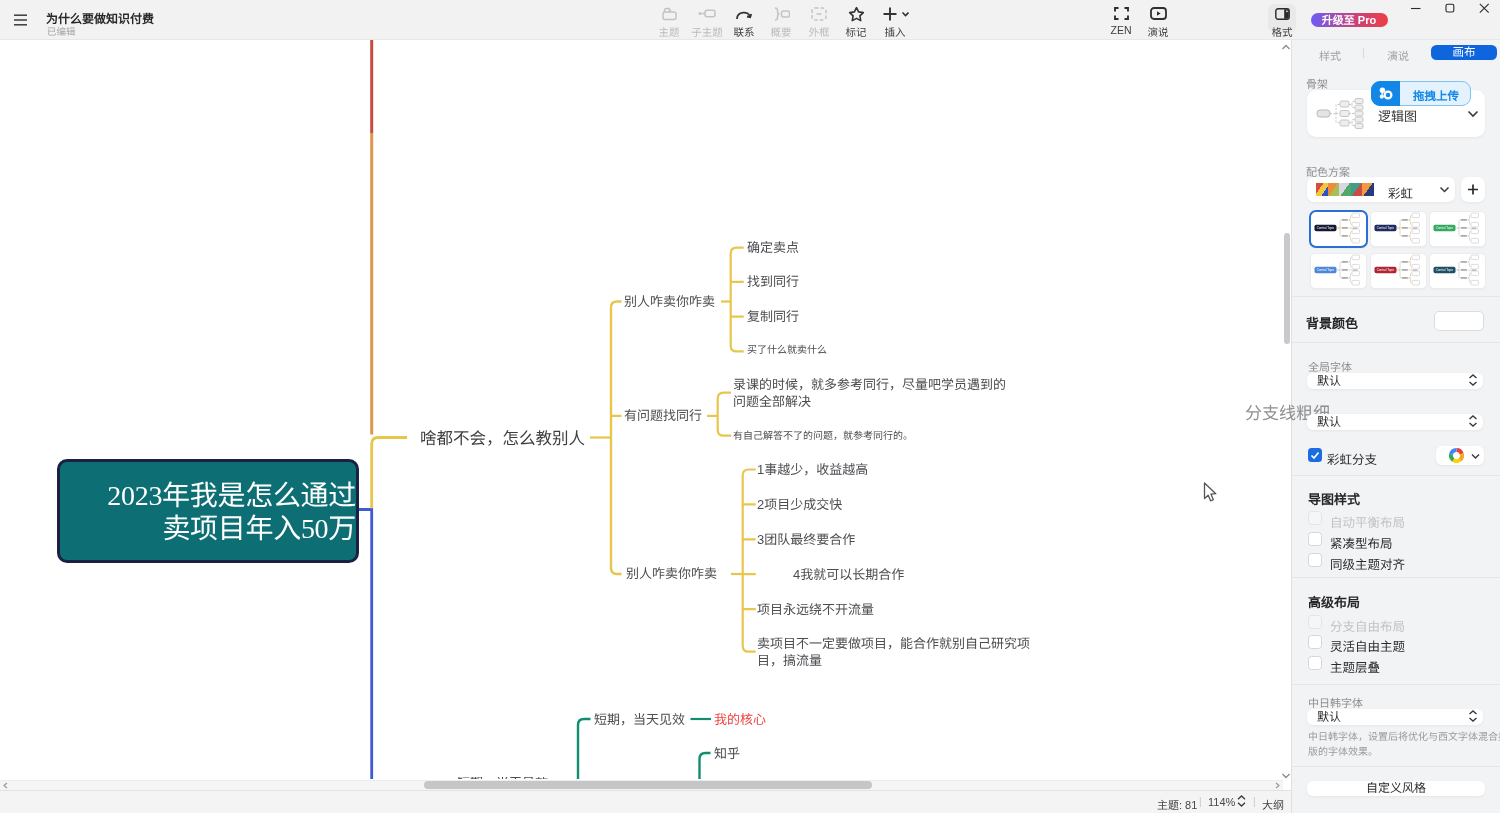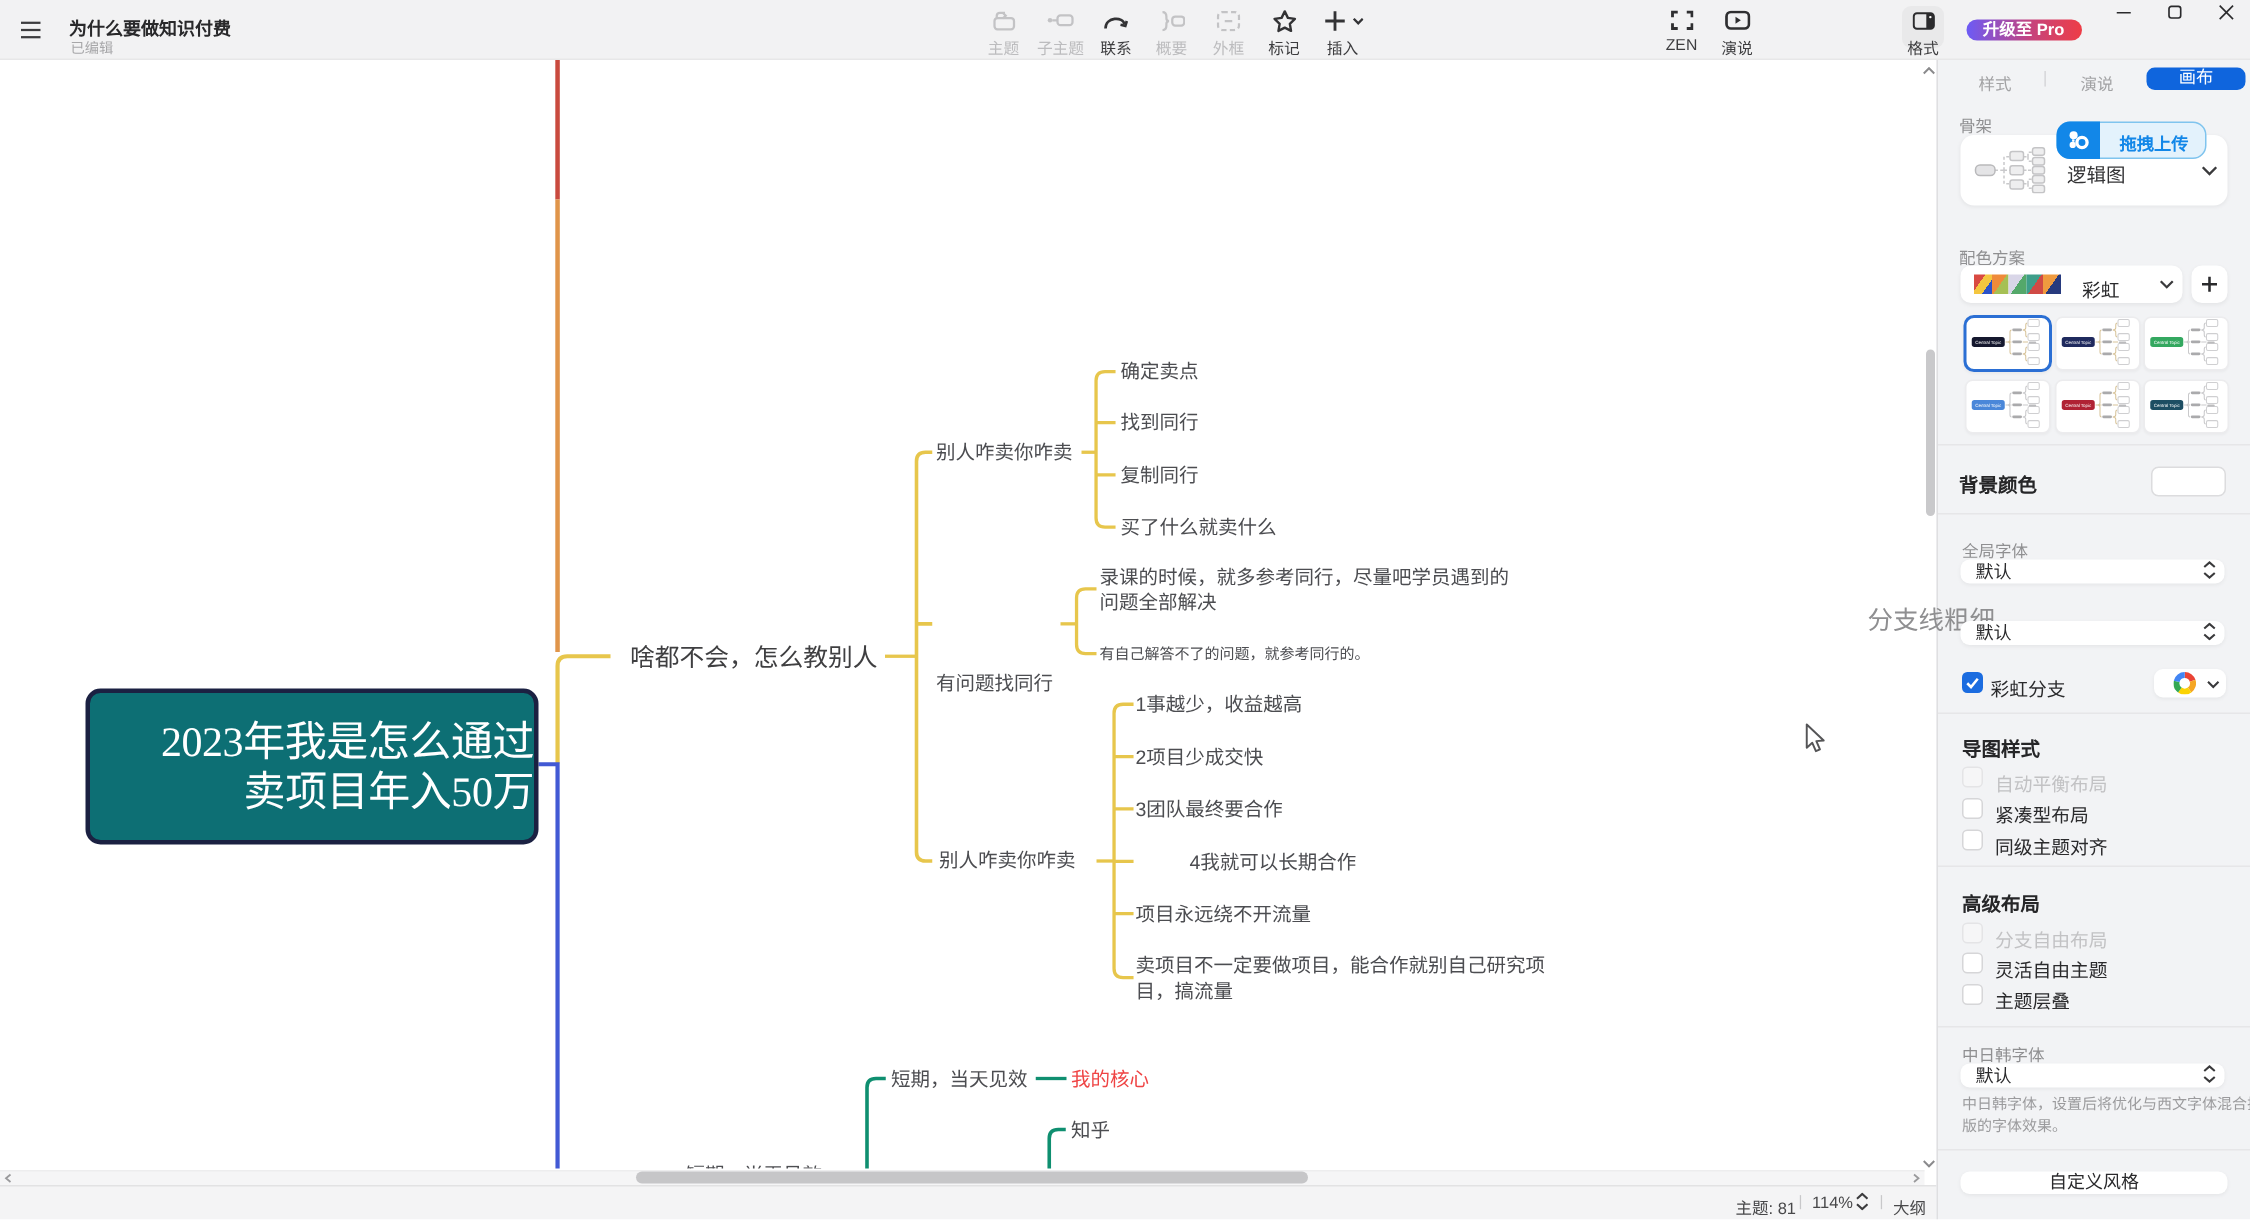"买了什么就卖什么" div.abs { font-size: 13px -> 10px }
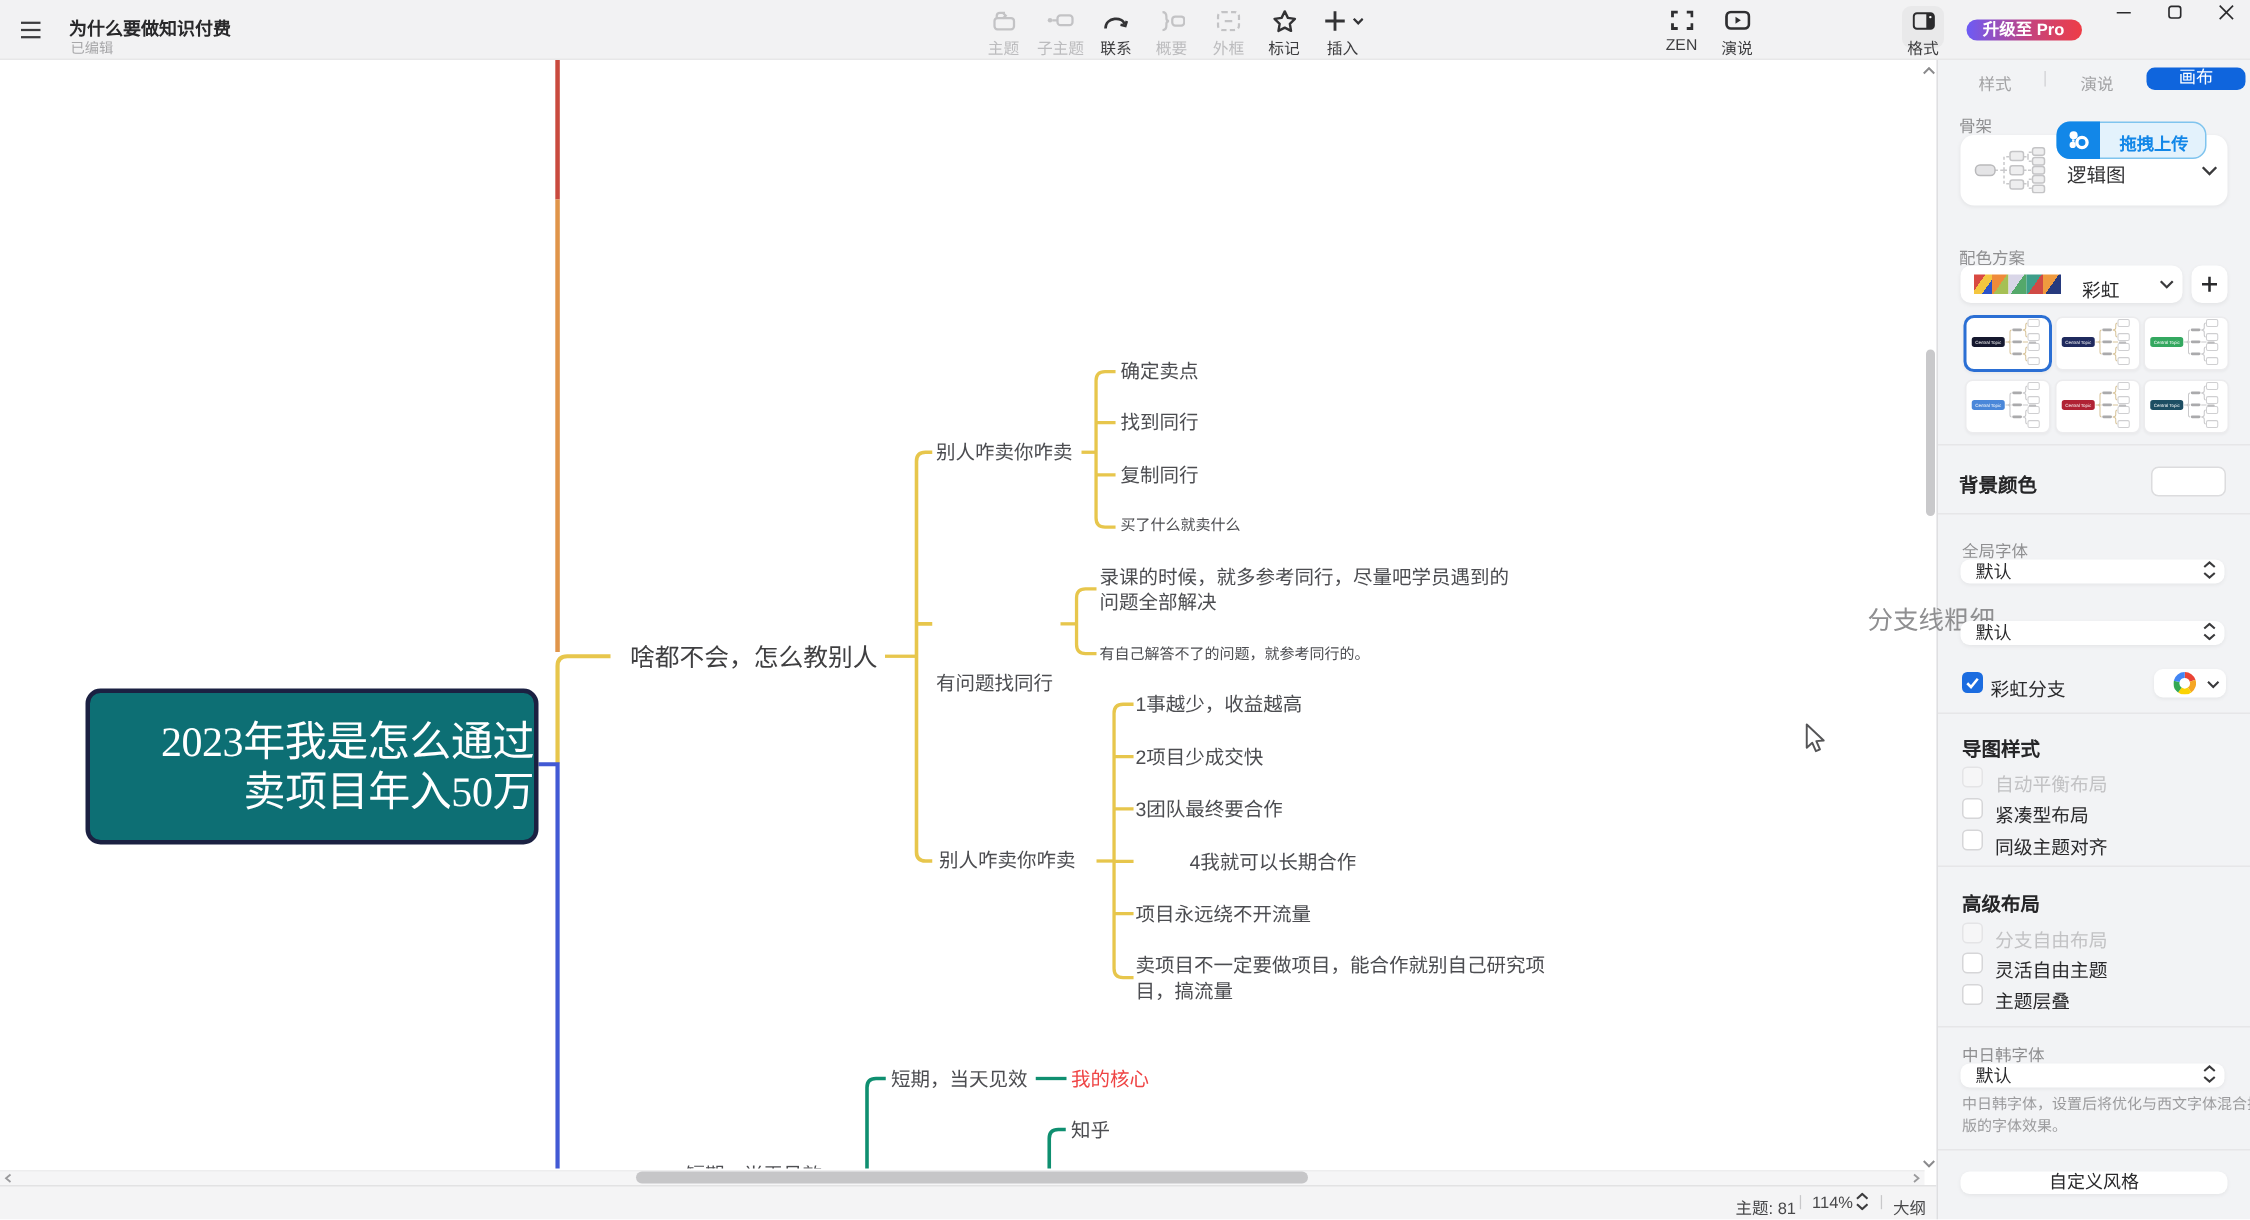"有问题找同行" div.abs { margin-top: 40px -> none }
